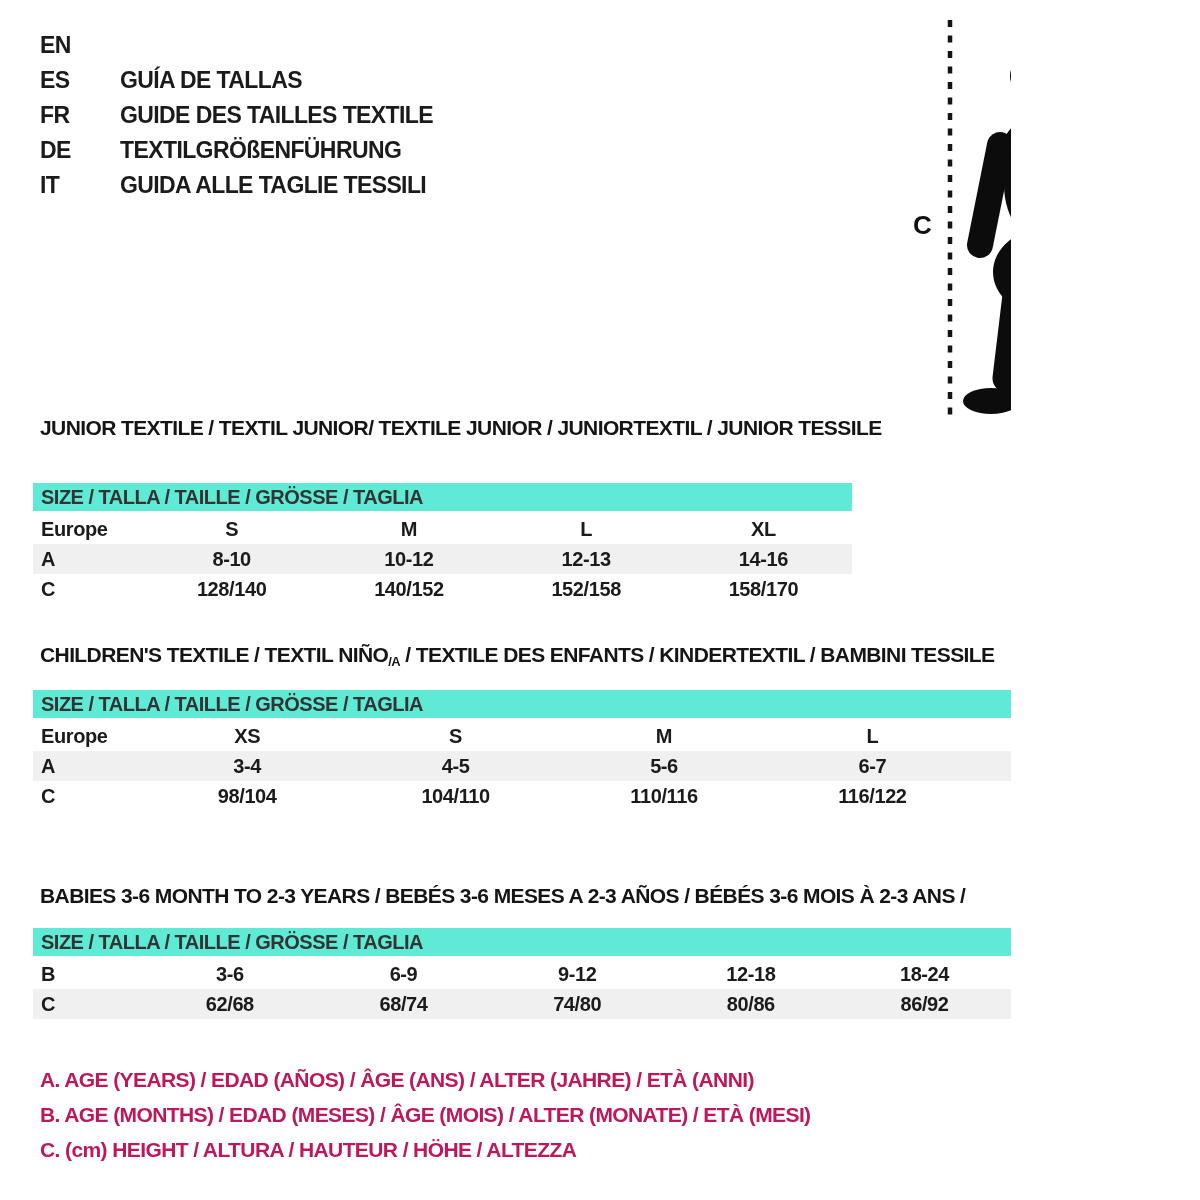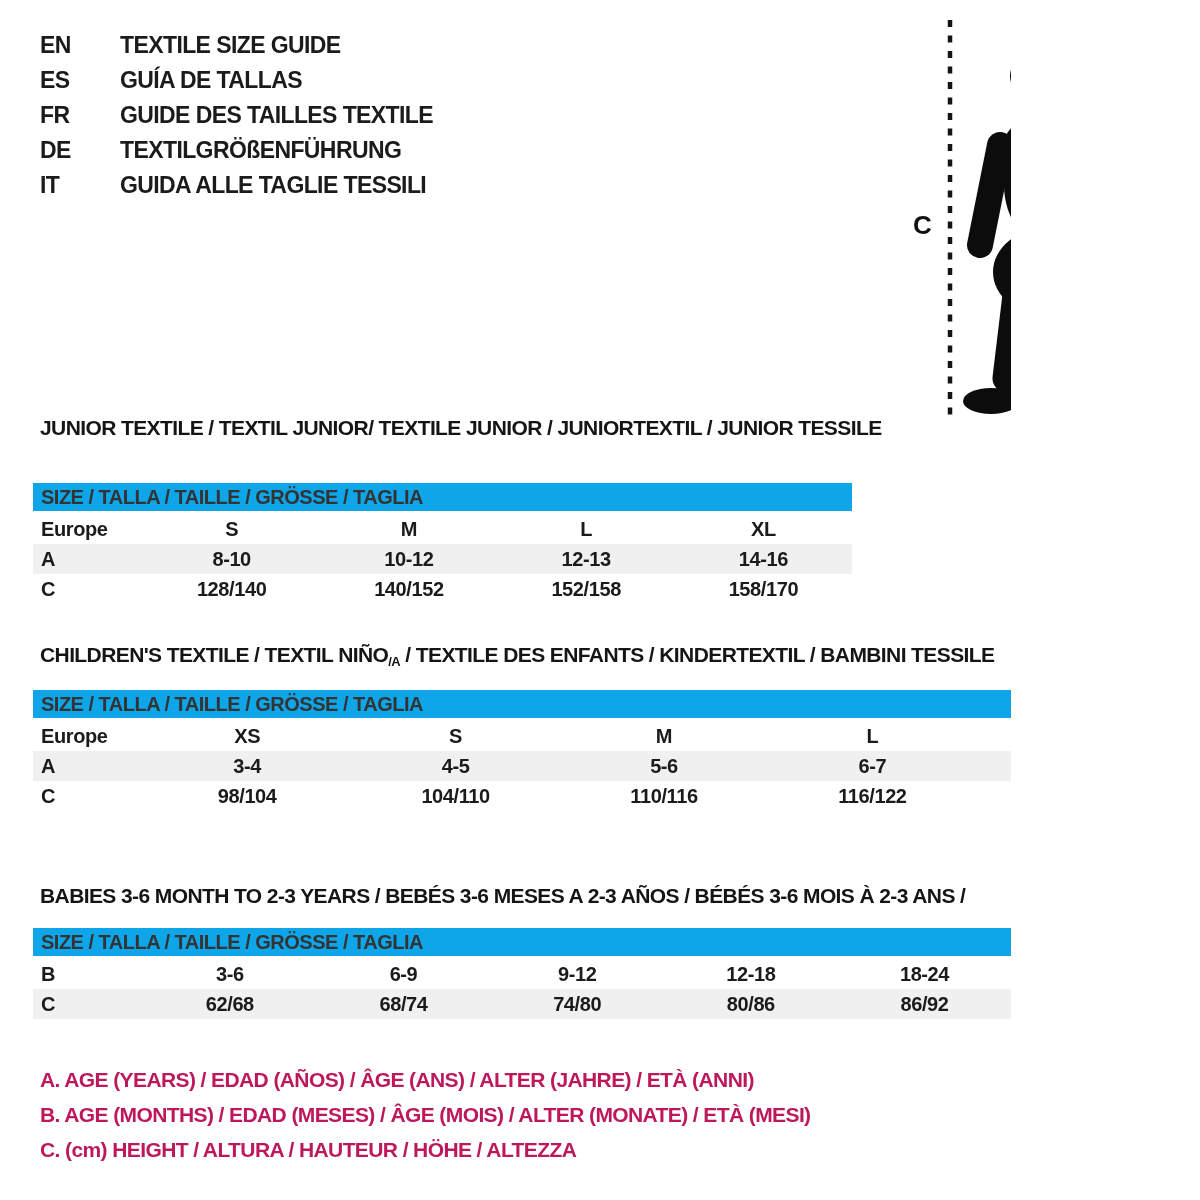"TEXTILE SIZE GUIDE" span.lang-title { html: <span>TEXTILE SIZE GUIDE</span> -> none }
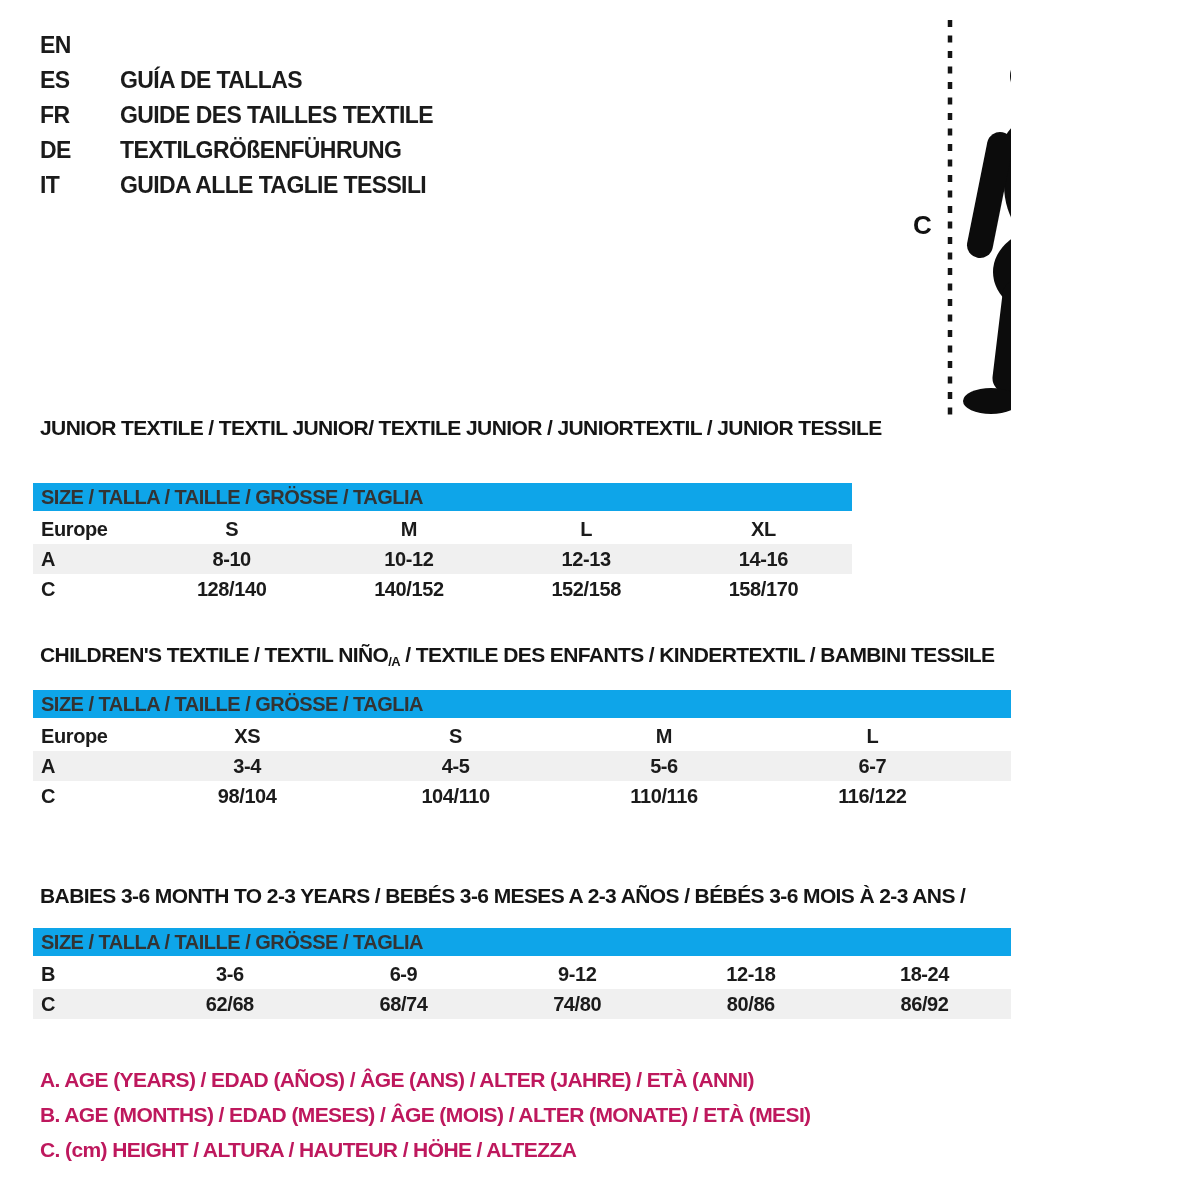"SIZE / TALLA / TAILLE" .size-bar { background: #0ea5e9 -> #5eead4 }
